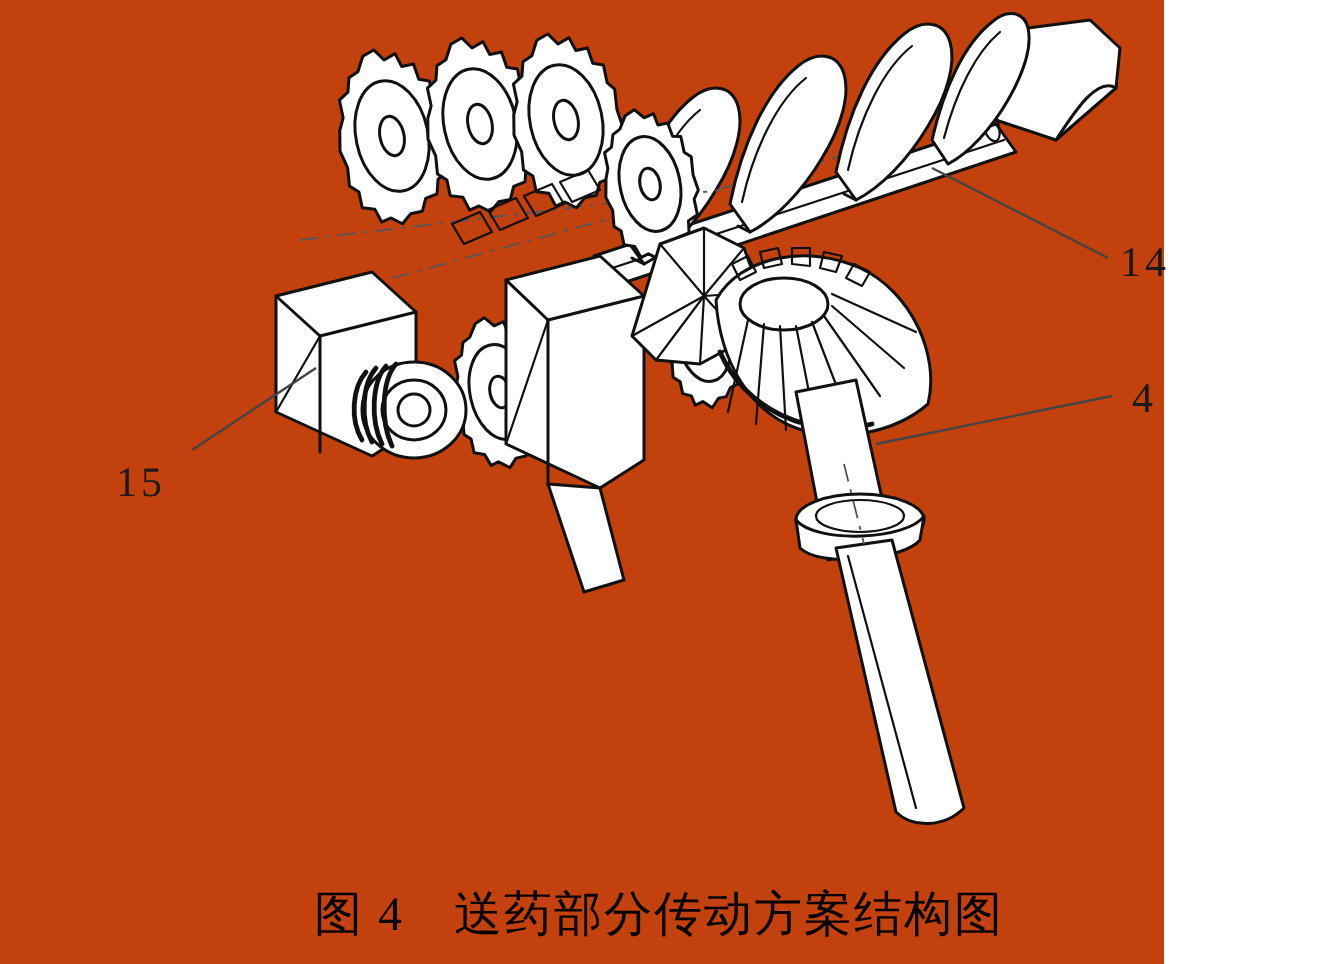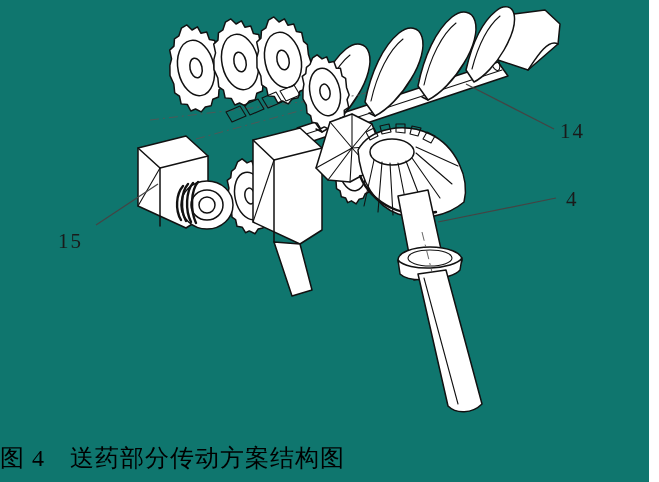"14" #figure-root { background: #0f766e -> #c2410c; width: 649px -> 582px }
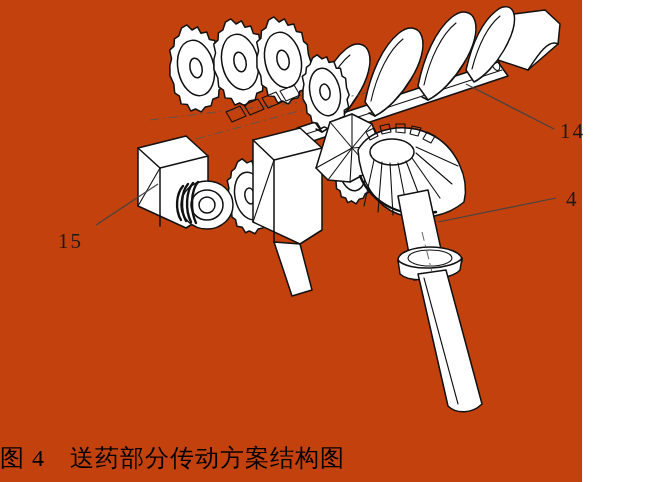"图 4 送药部分传动方案结构图" #caption-bar { justify-content: none -> center }
